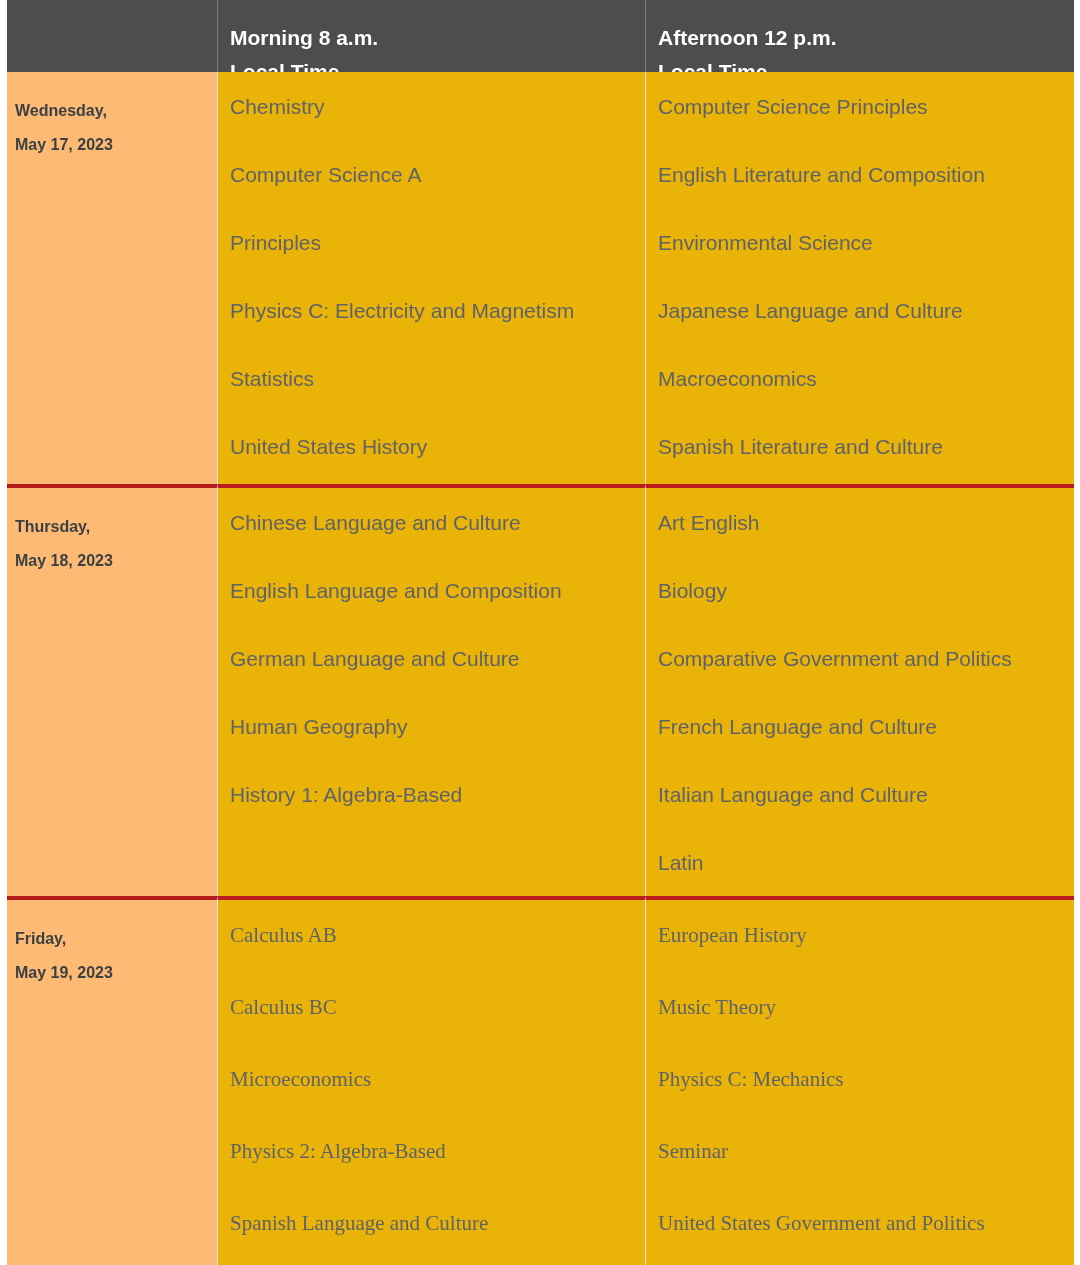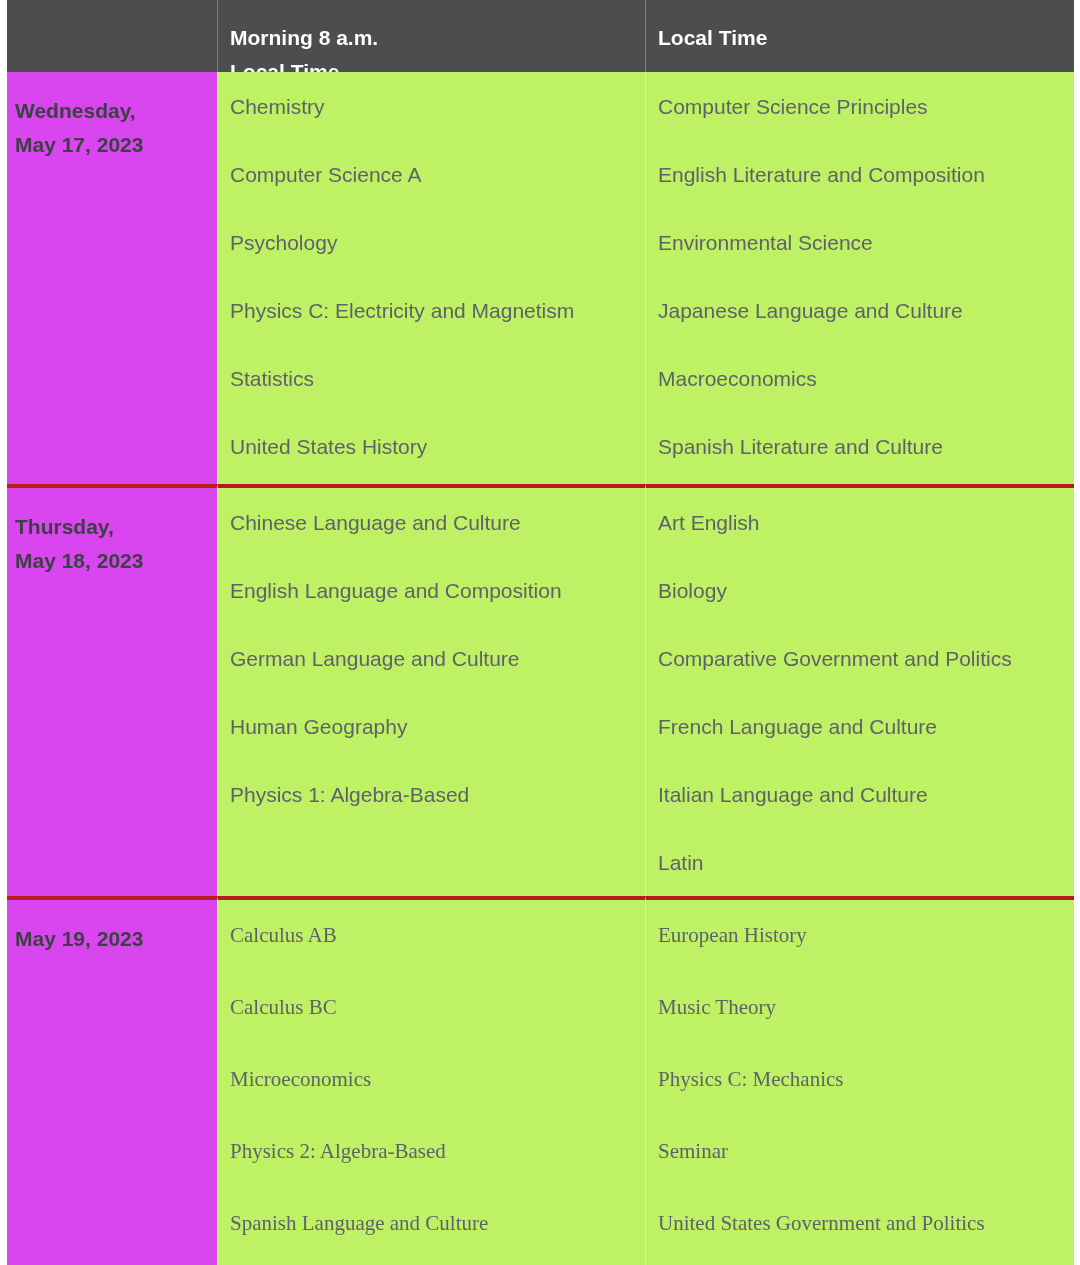"Afternoon 12 p.m." div { html: none -> <div>Afternoon 12 p.m.</div> }
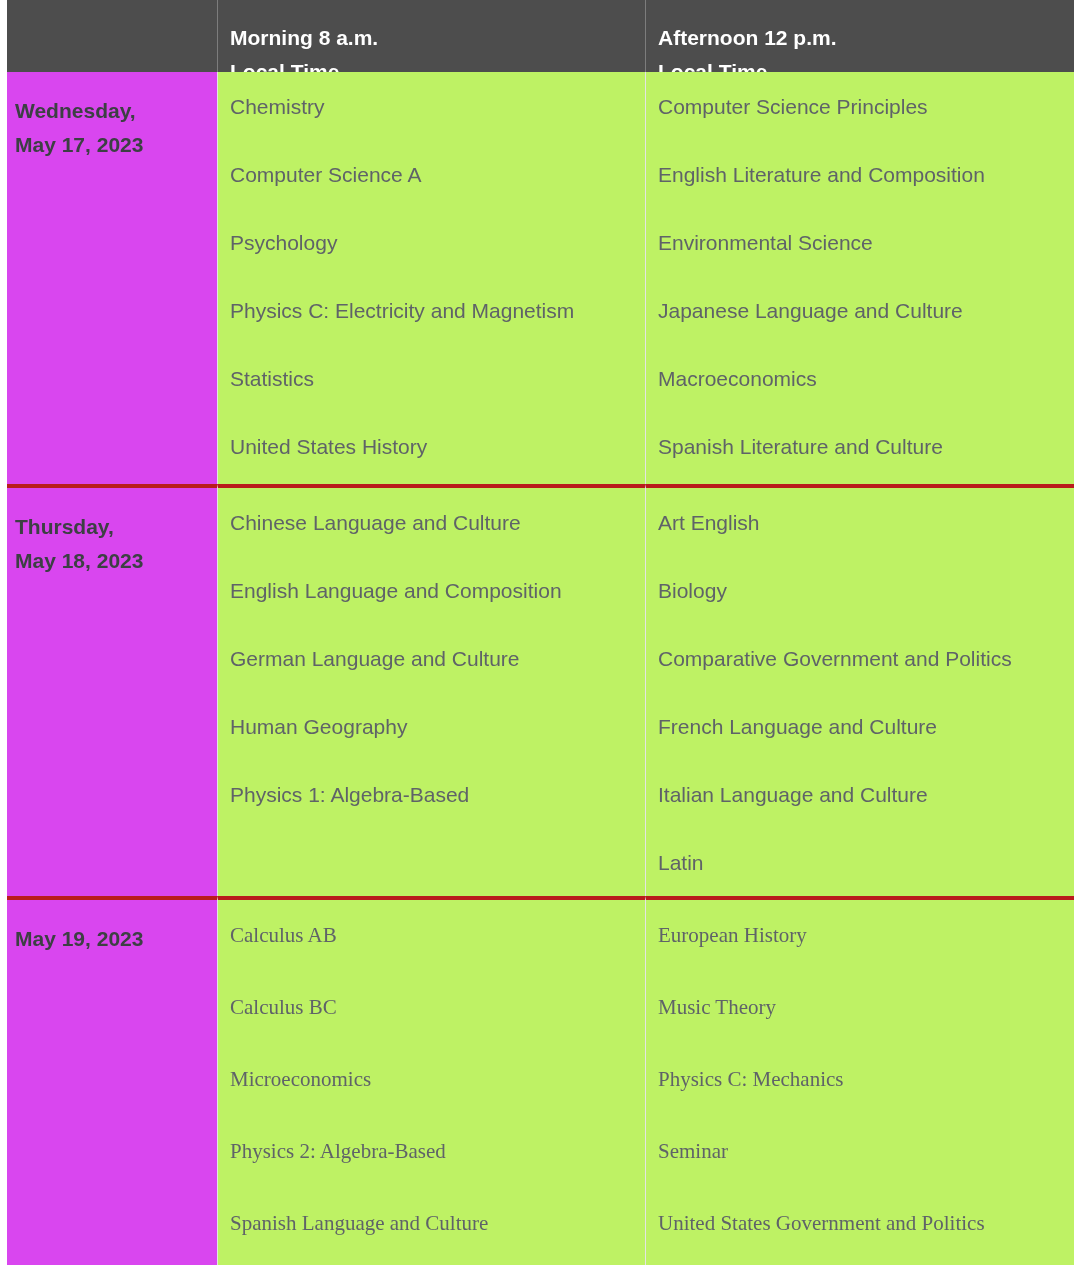"Wednesday," .day-cell { background: #d946ef -> #fdba74; font-size: 21px -> 16px }
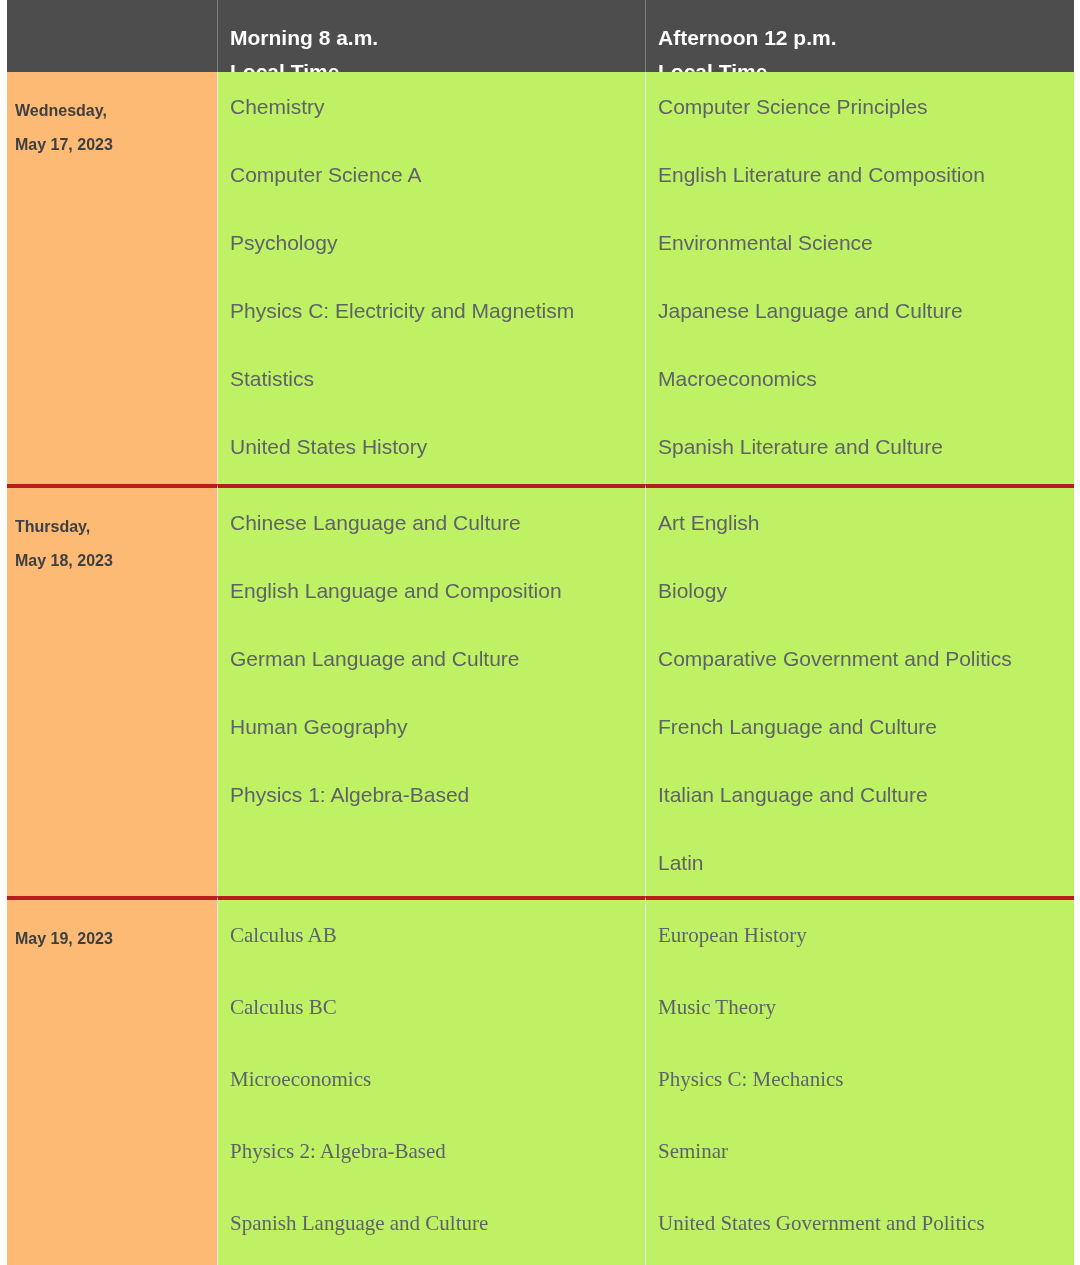"Chemistry" .list-cell { background: #bef264 -> #eab308 }
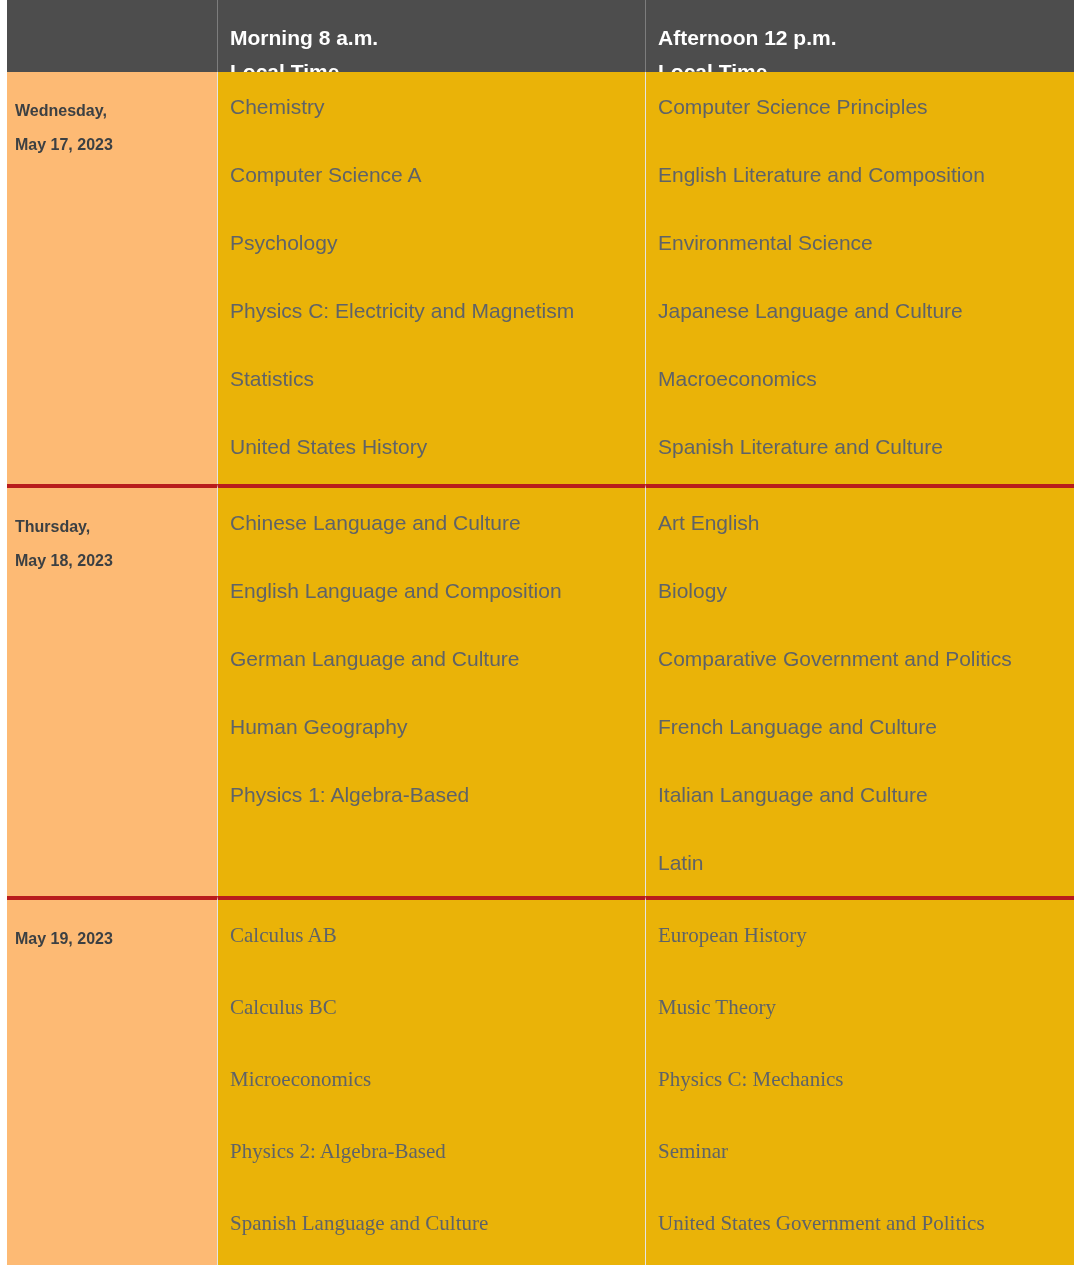"Psychology" div.exam-item { text: Psychology -> Principles }
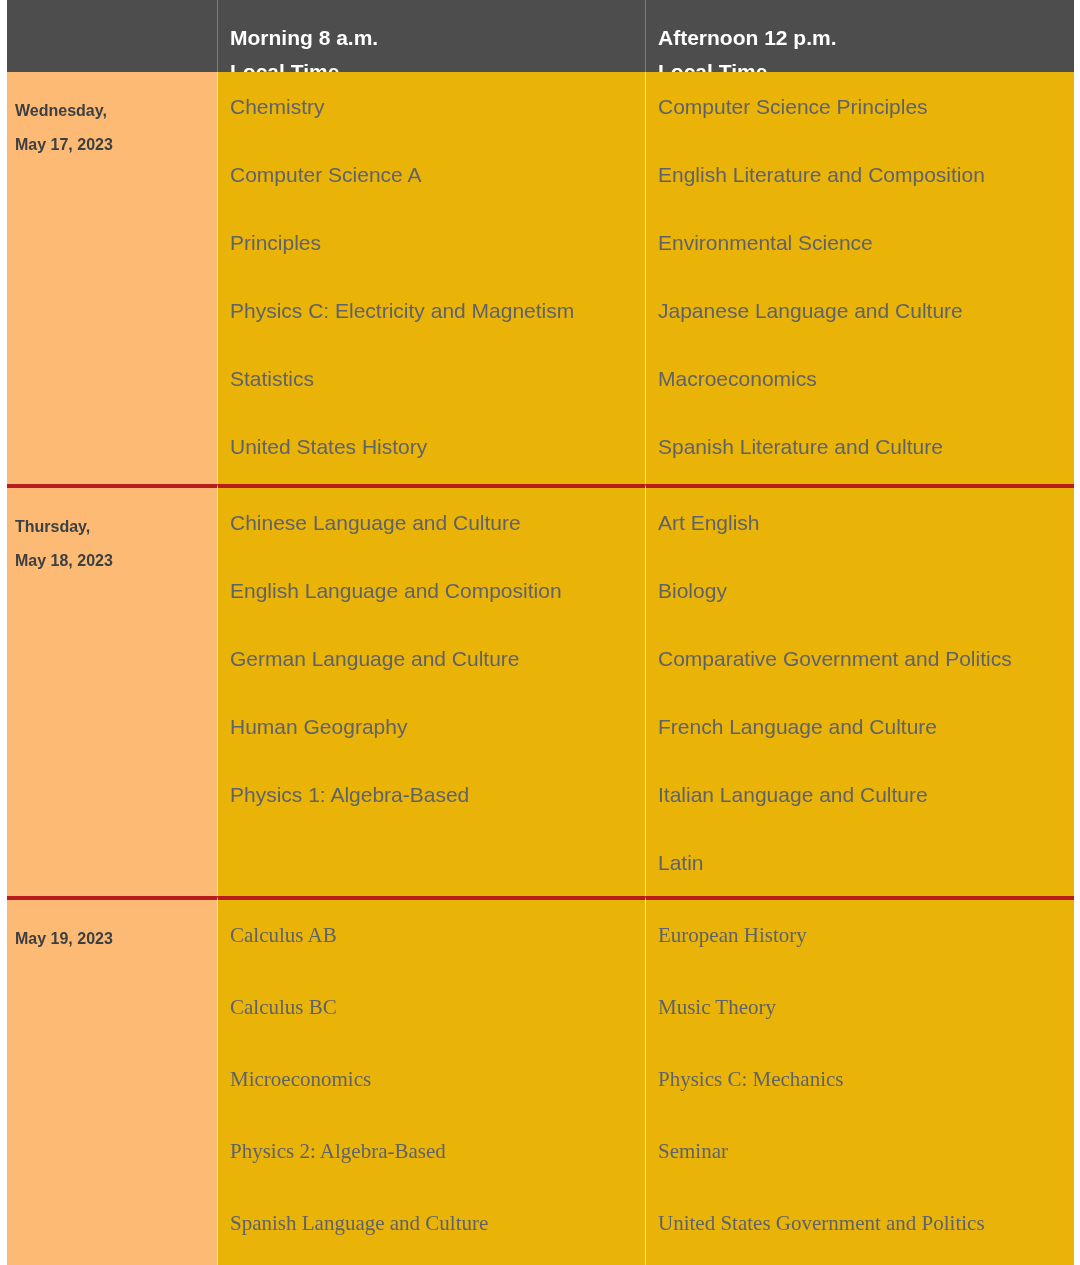"Physics 1: Algebra-Based" div.exam-item { text: Physics -> History }
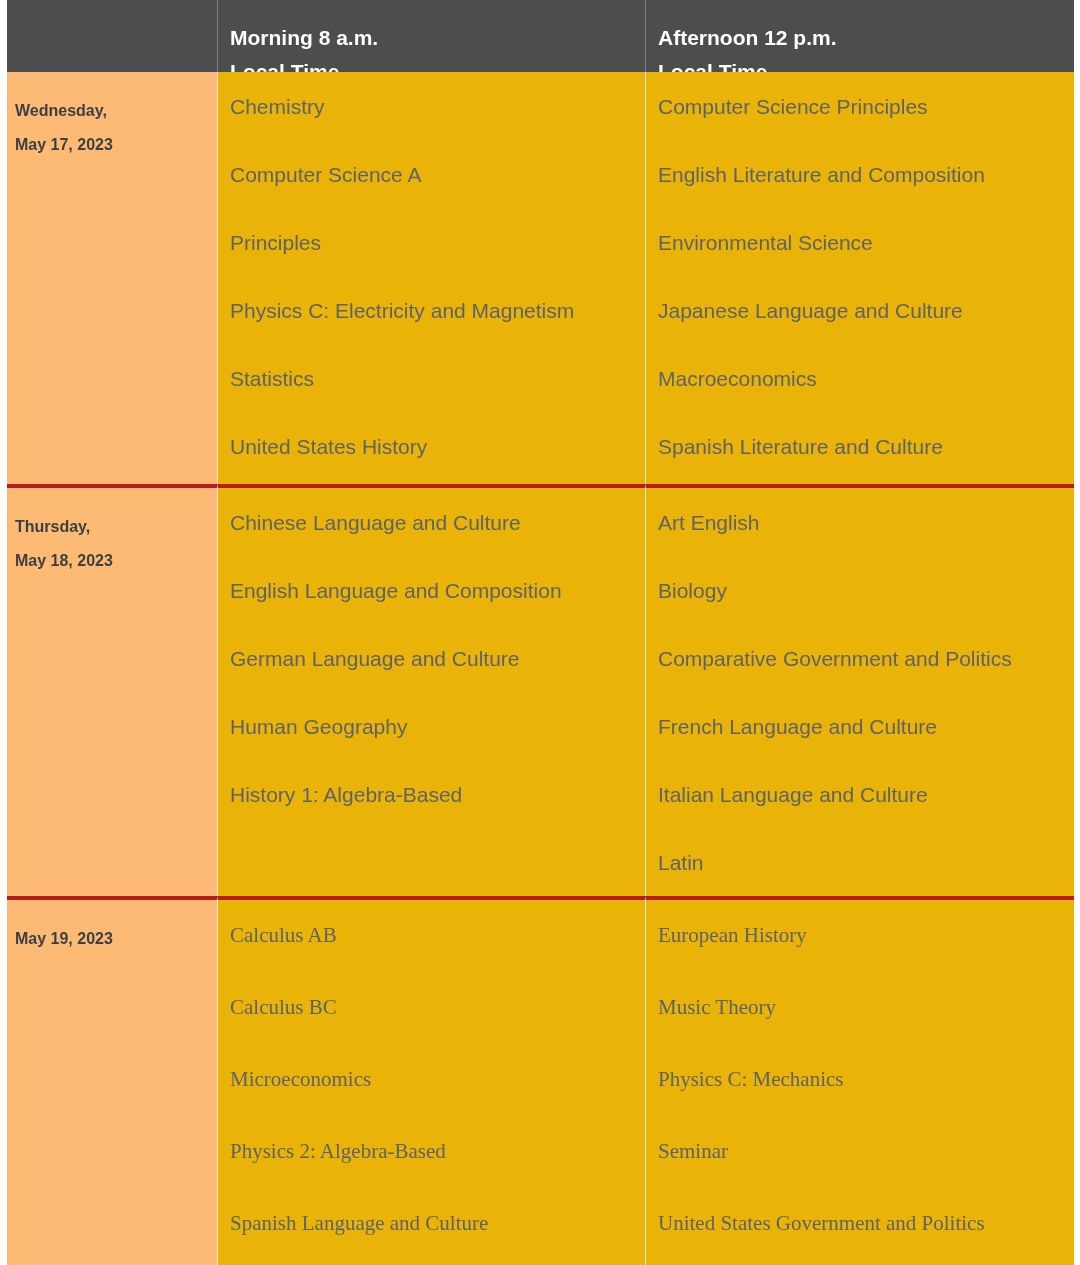"Friday," div { html: none -> <div>Friday,</div> }
